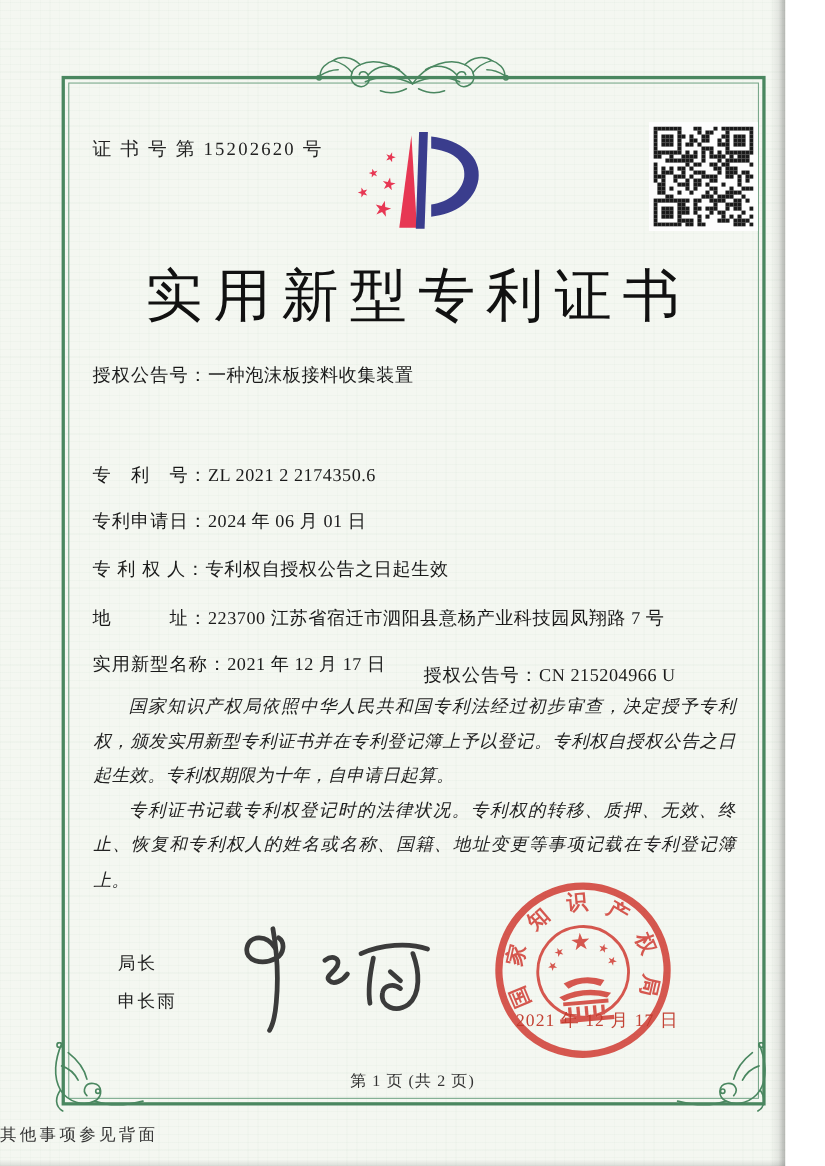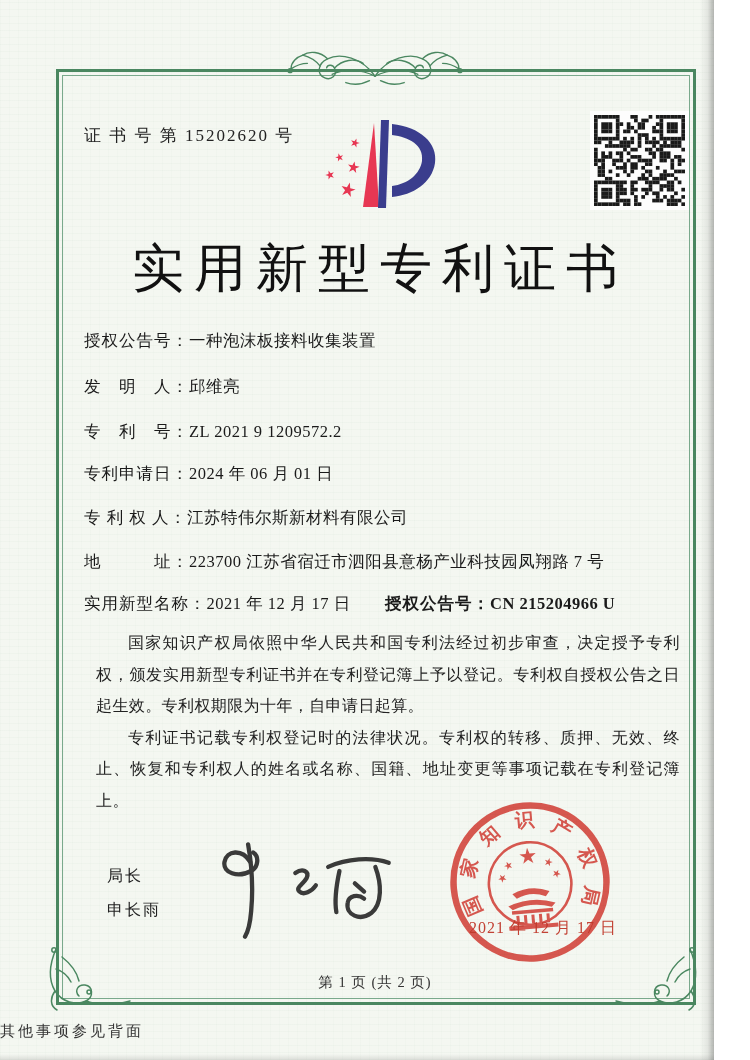"发 明 人：邱维亮" div.field-row { html: <div> <span>发 明 人：</span><span>邱维亮</span> </div> -> none }
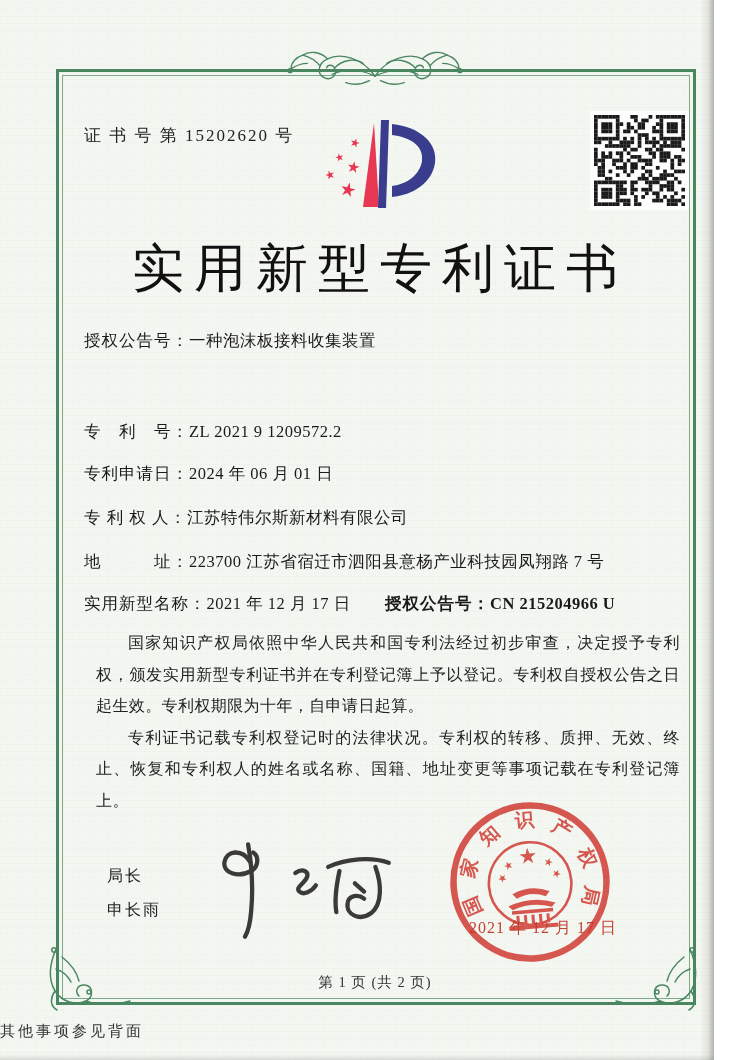"ZL 2021 9 1209572.2" span.fvalue { text: 9 1209572.2 -> 2 2174350.6 }
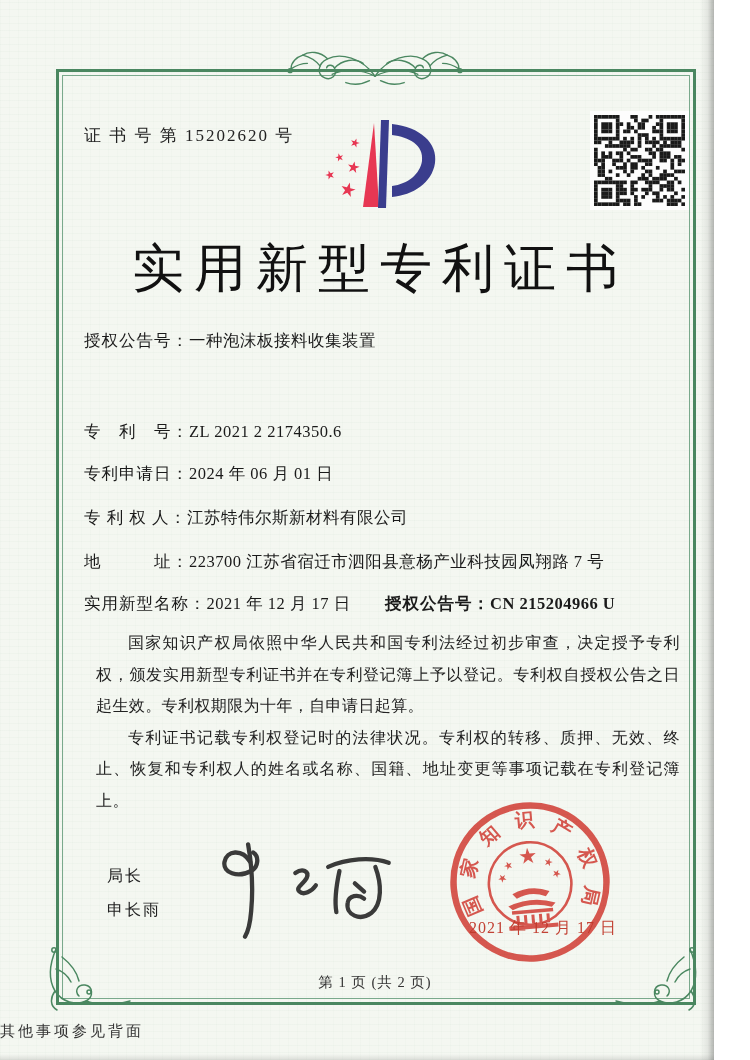"江苏特伟尔斯新材料有限公司" span.fvalue { text: 江苏特伟尔斯新材料有限公司 -> 专利权自授权公告之日起生效 }
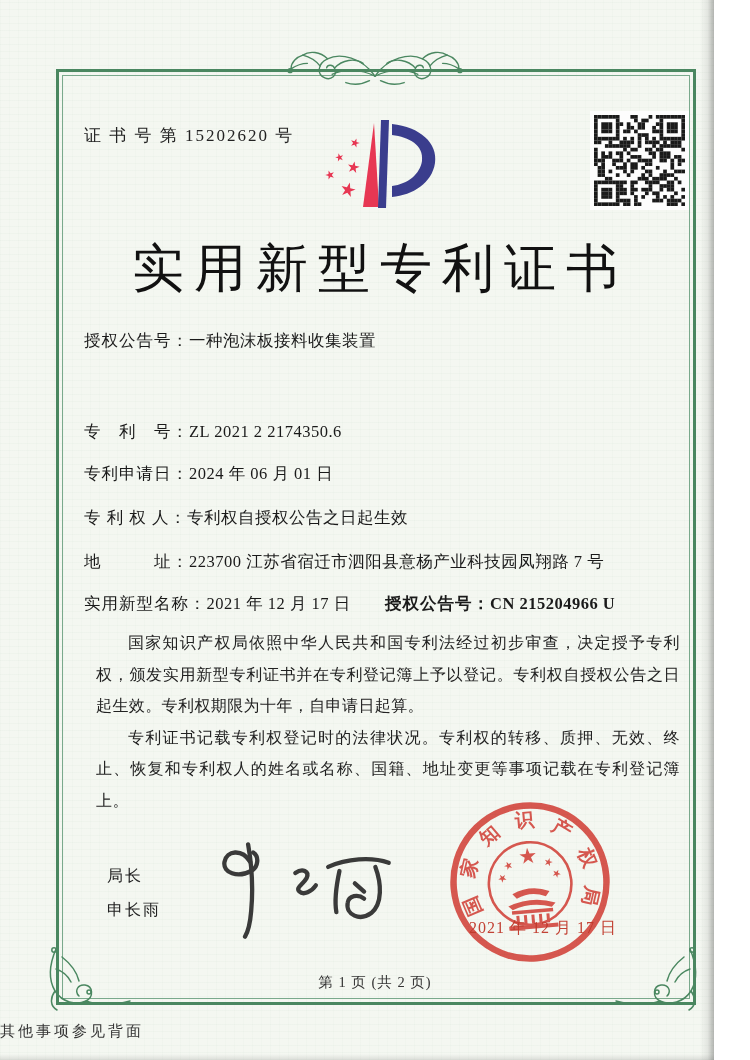"授权公告号：CN 215204966 U" .grant-pair { font-weight: bold -> none; top: 0 -> 10px }
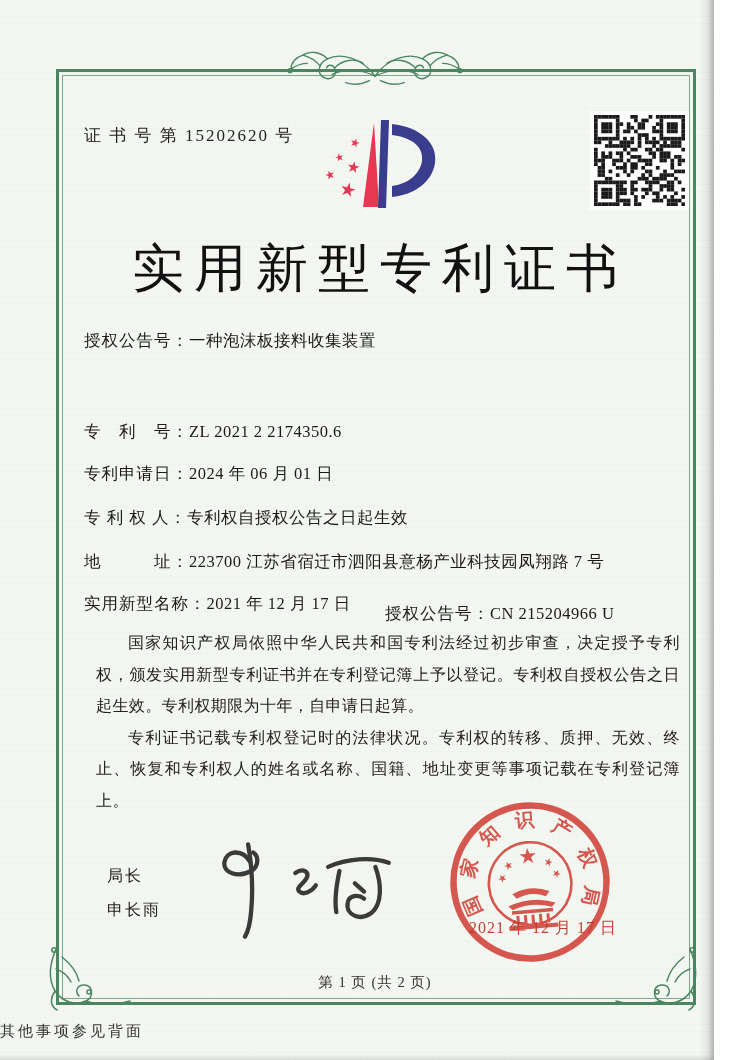"国家知识产权局依照中华人民共和国专利法经过初步审查，决定授予专利权，颁发实用新型" .body-text { font-style: none -> italic; left: 96px -> 85px }
